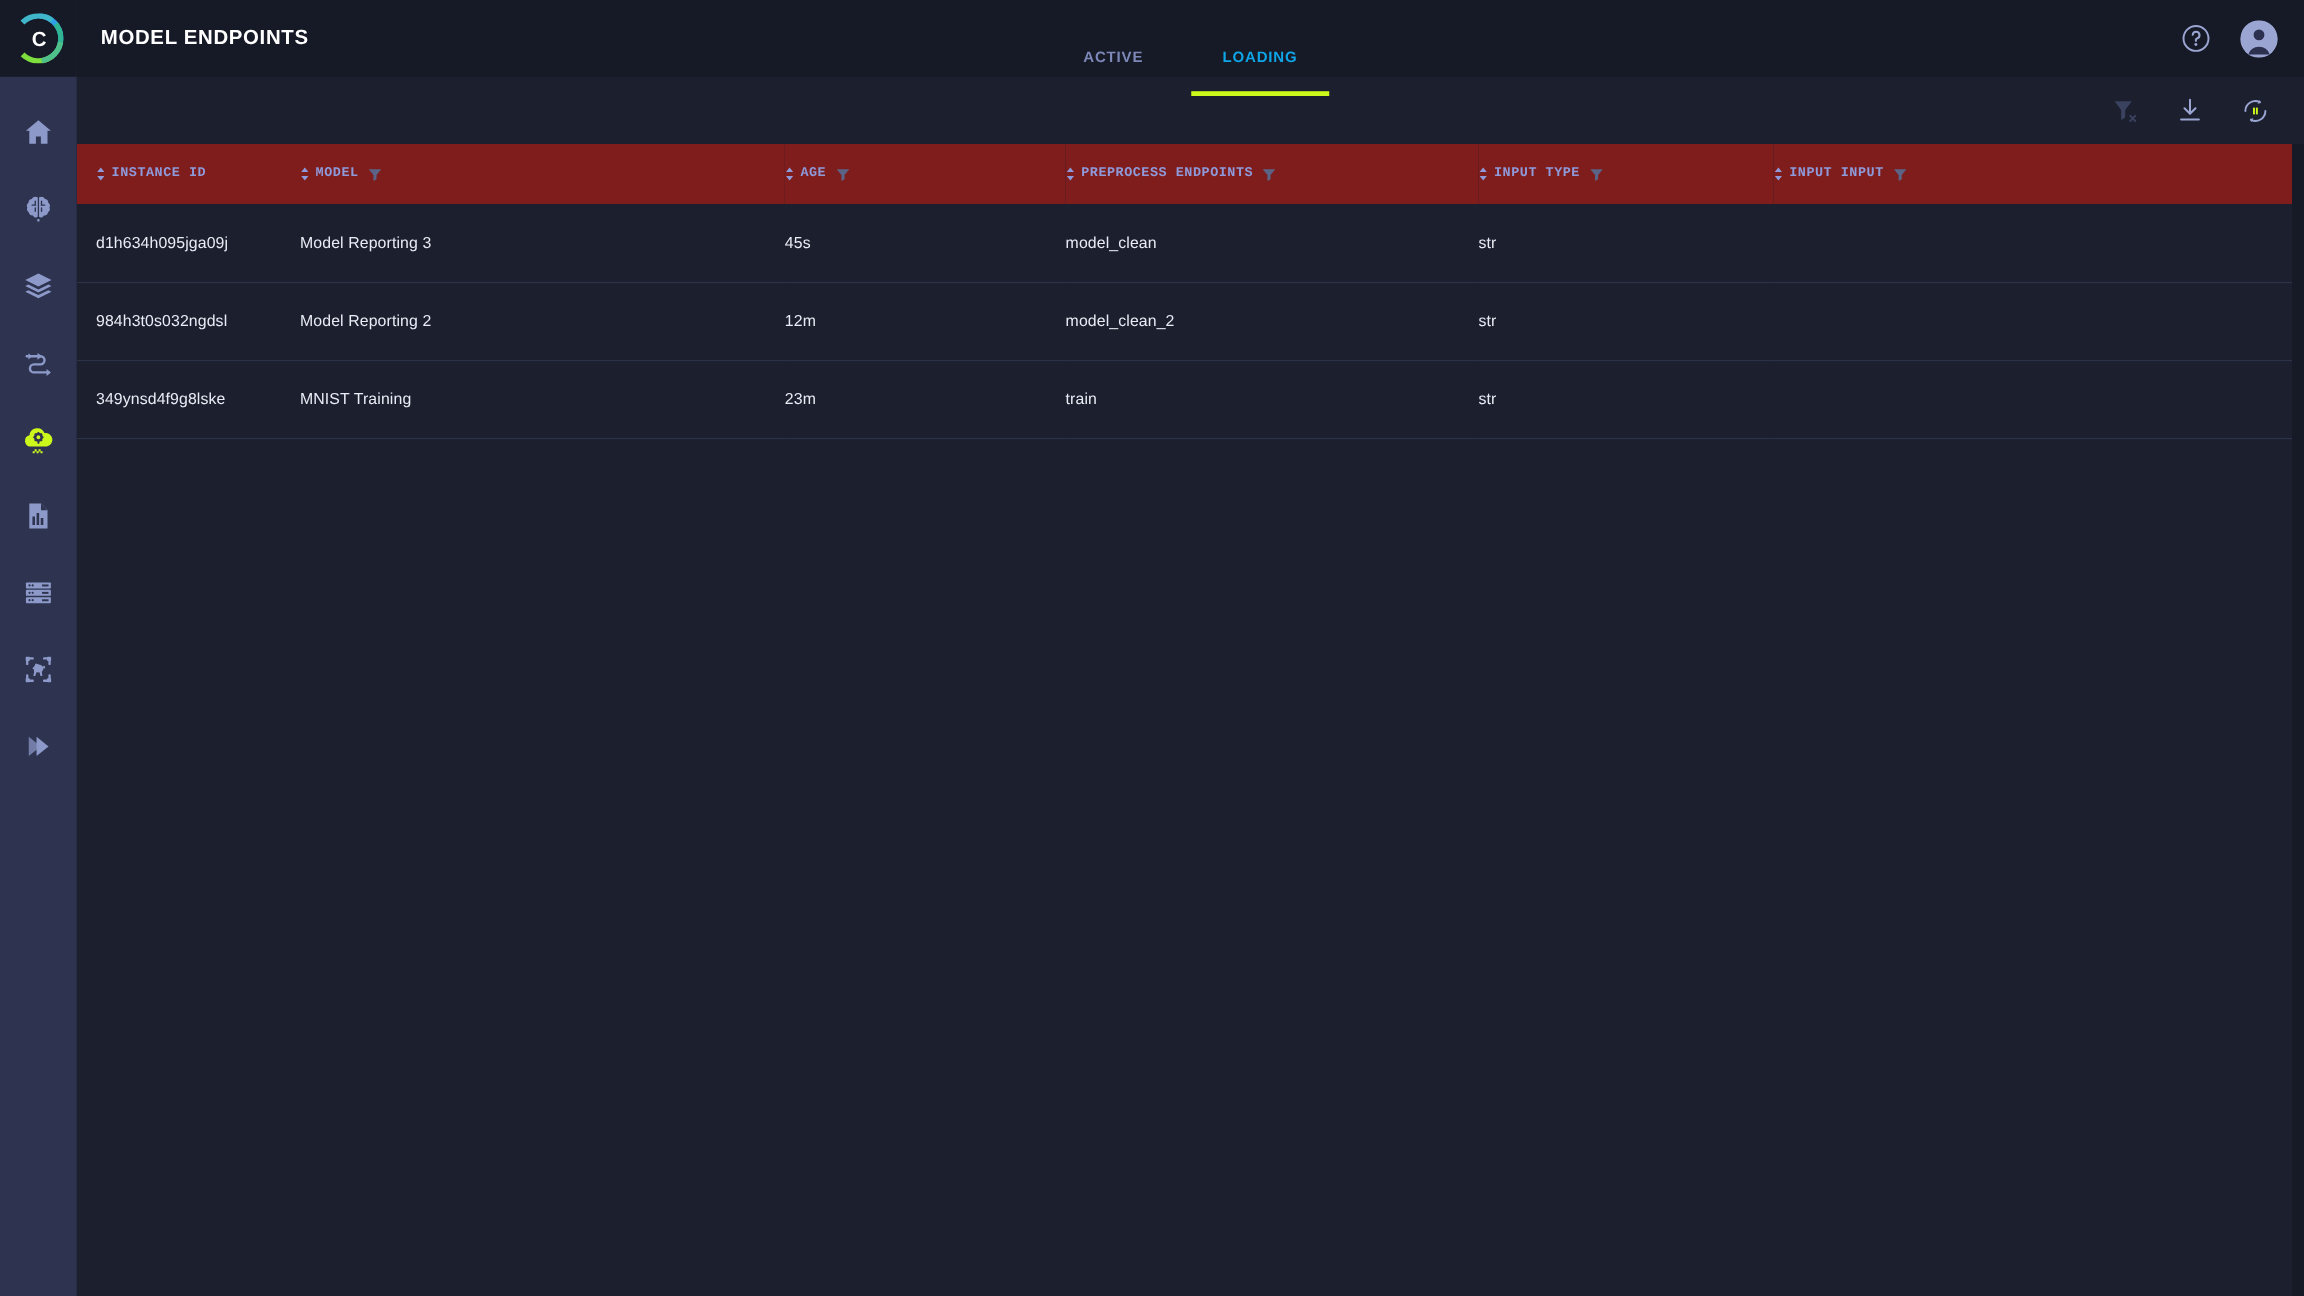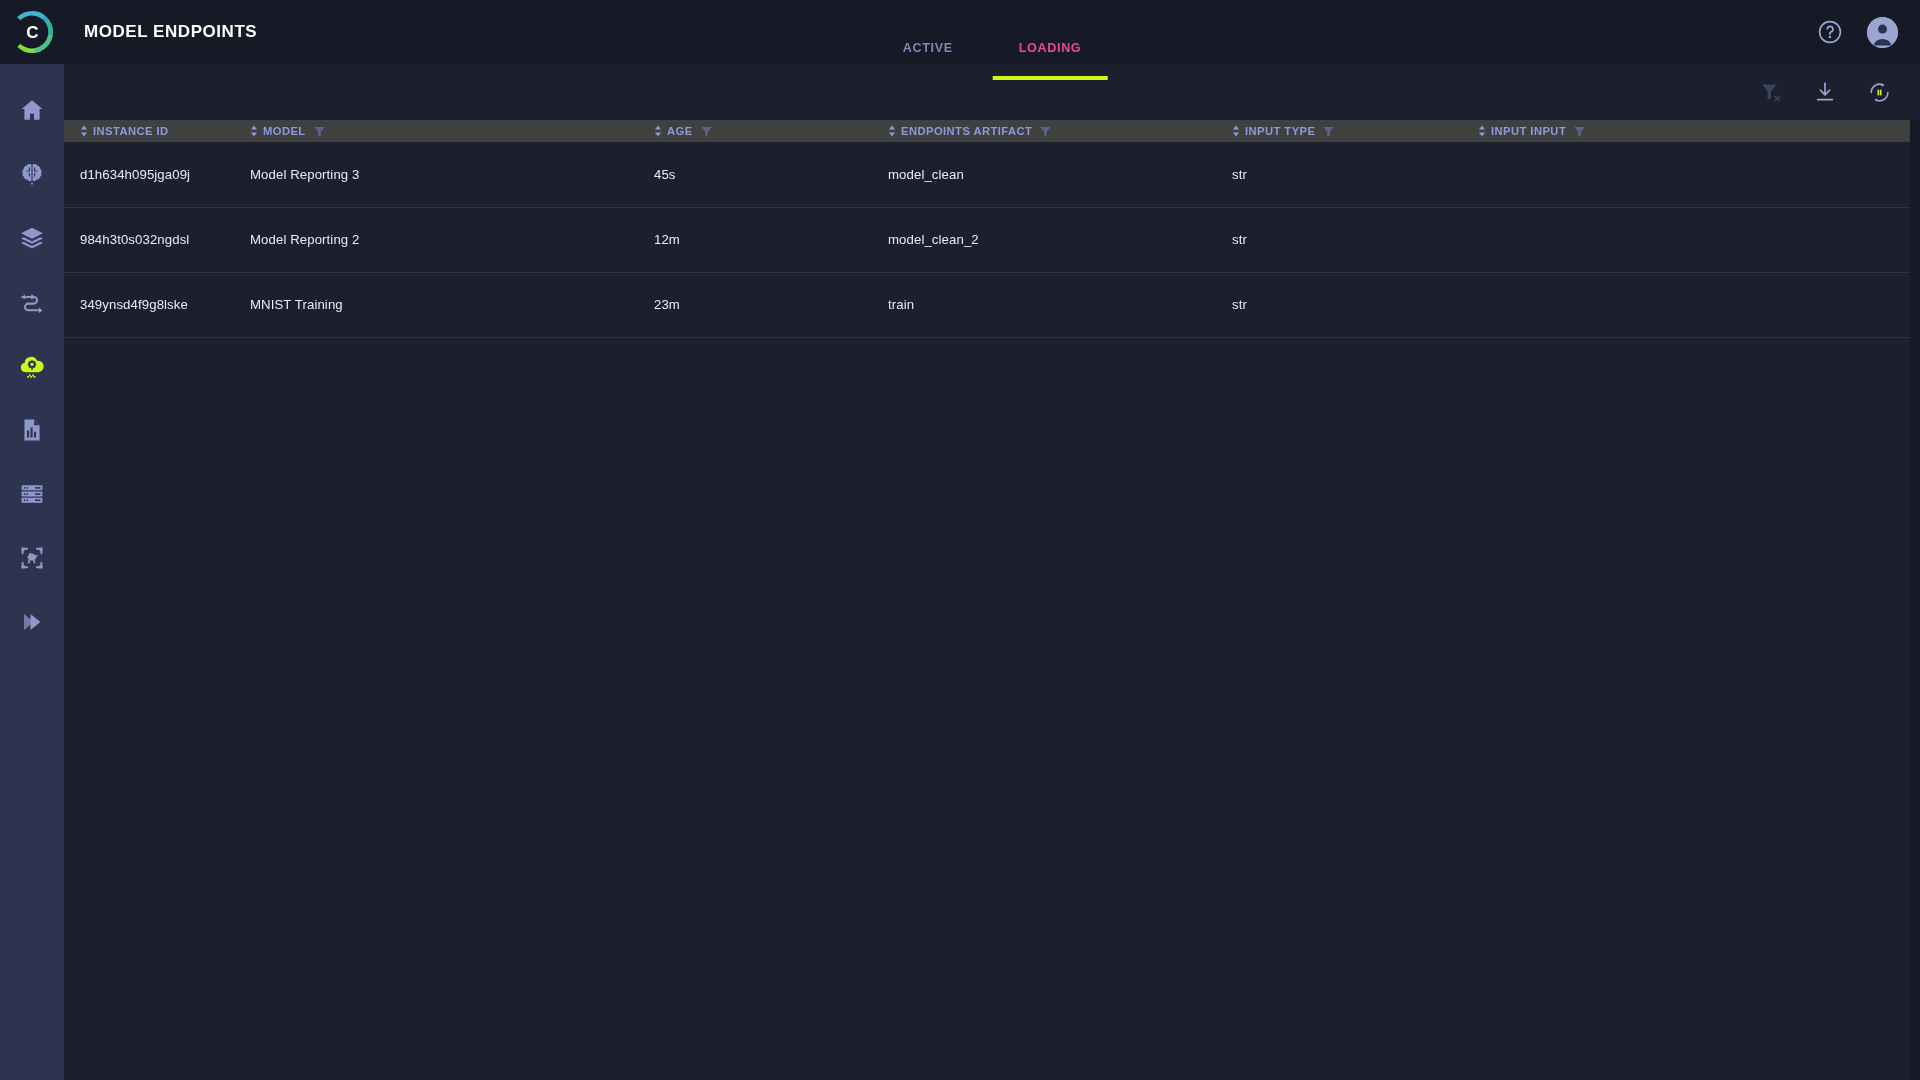"LOADING" .tab.active { color: #ec4899 -> #0ea5e9 }
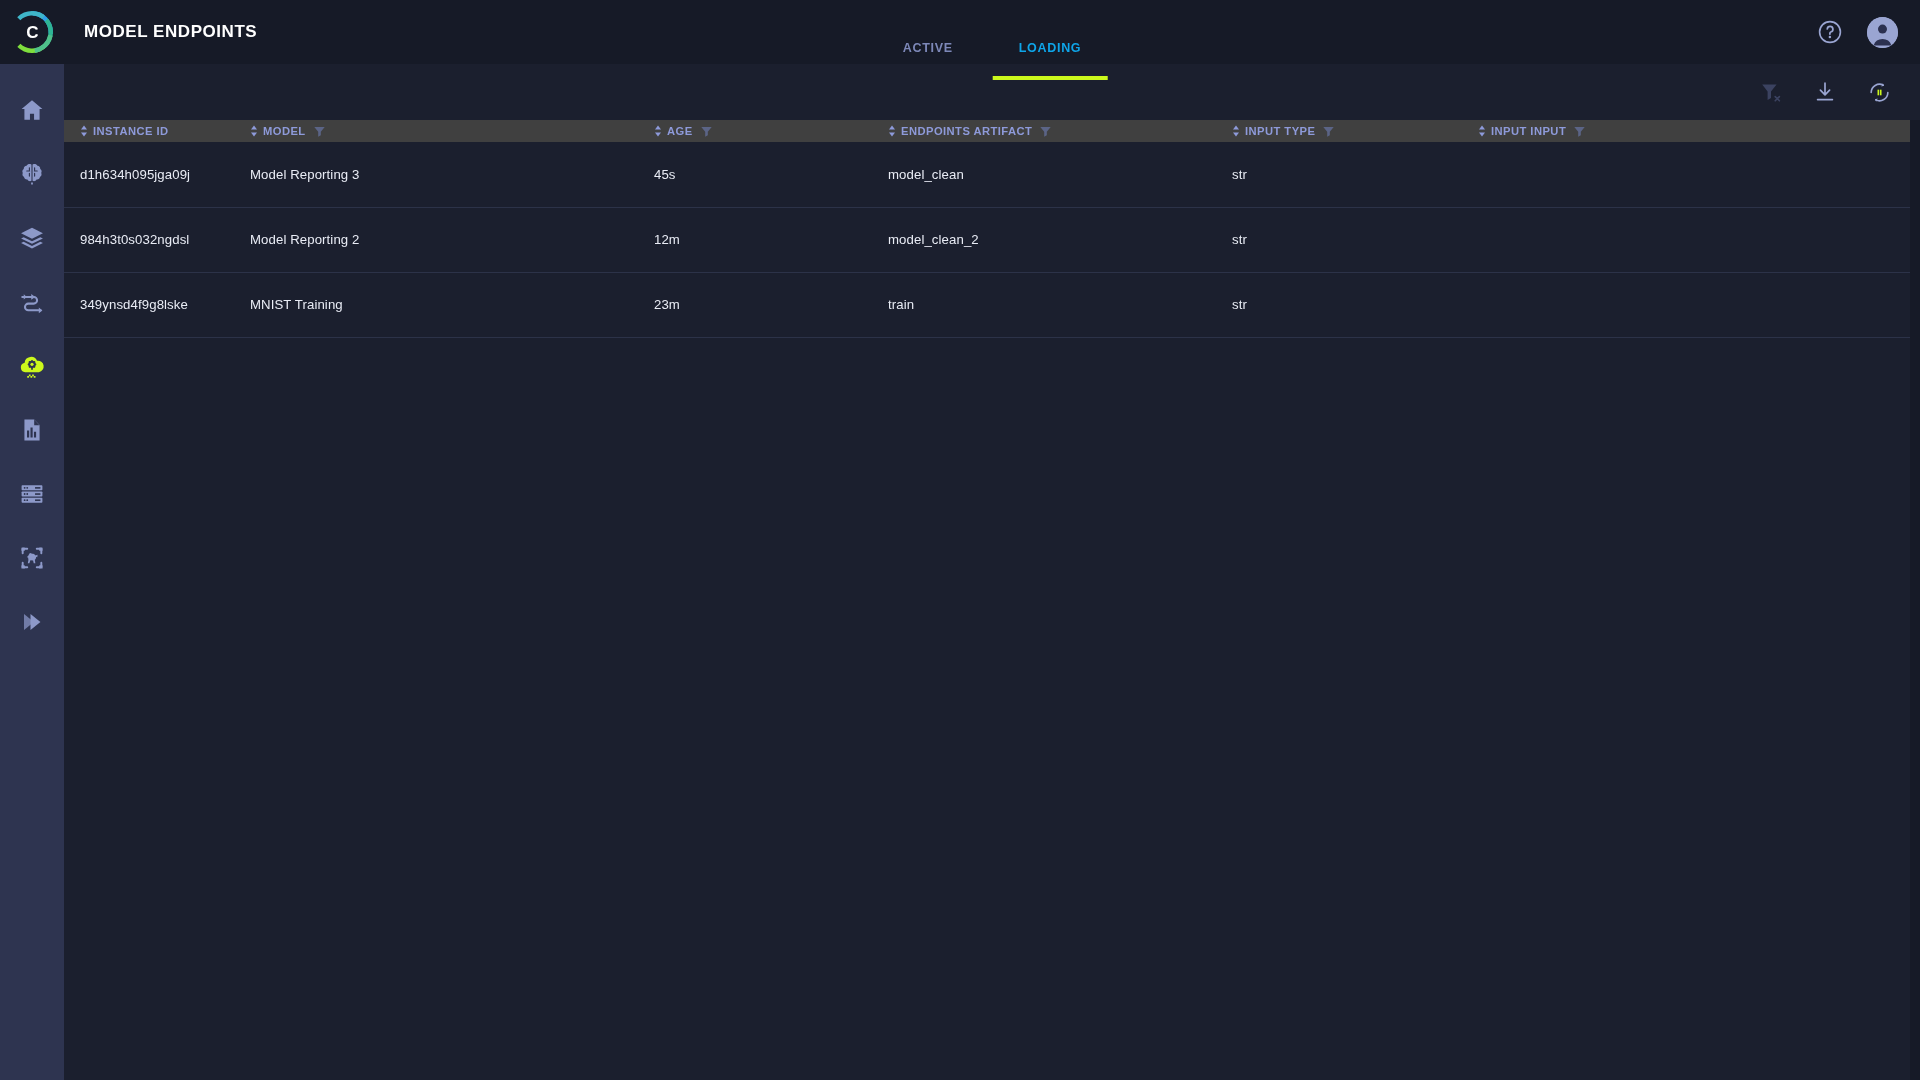"INSTANCE ID" thead tr { background: #404040 -> #7f1d1d; font-family: none -> Liberation Mono, monospace; height: 22px -> 50px }
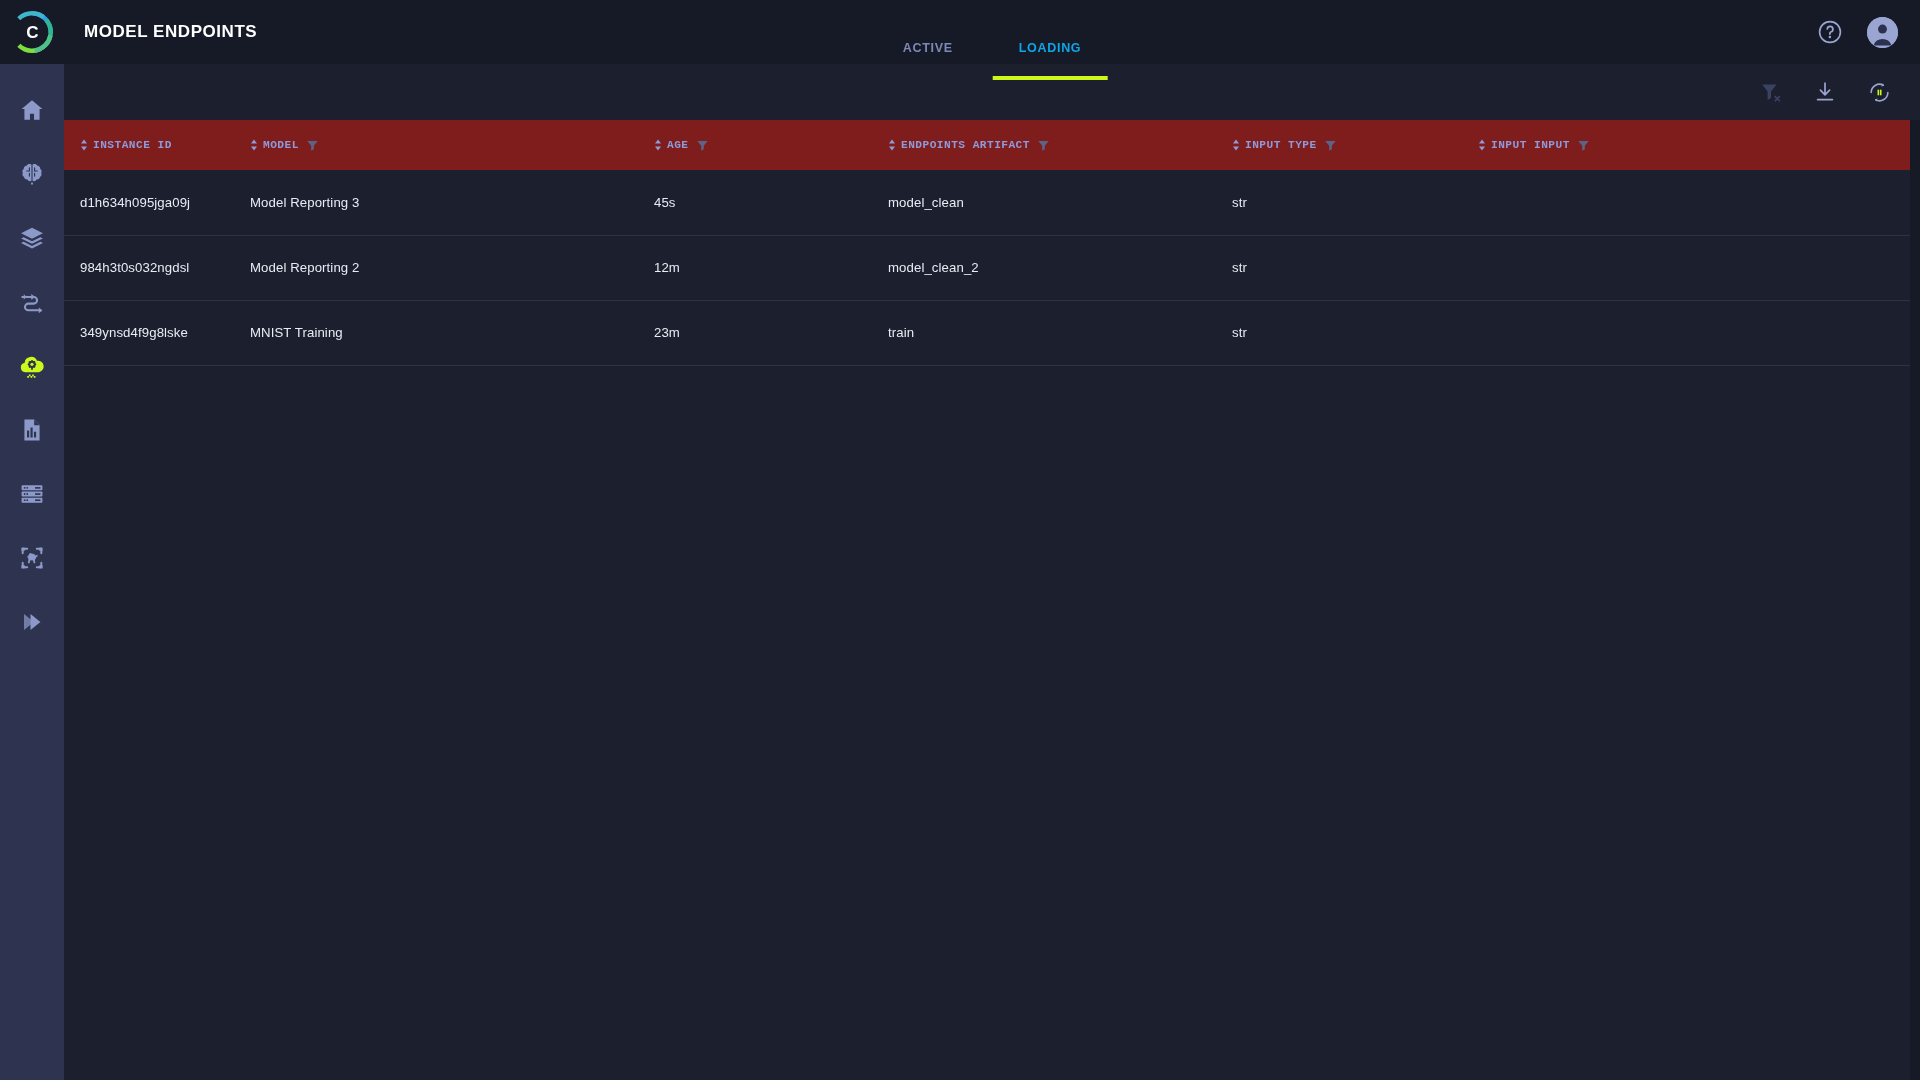"ENDPOINTS ARTIFACT" span { text: ENDPOINTS ARTIFACT -> PREPROCESS ENDPOINTS }
